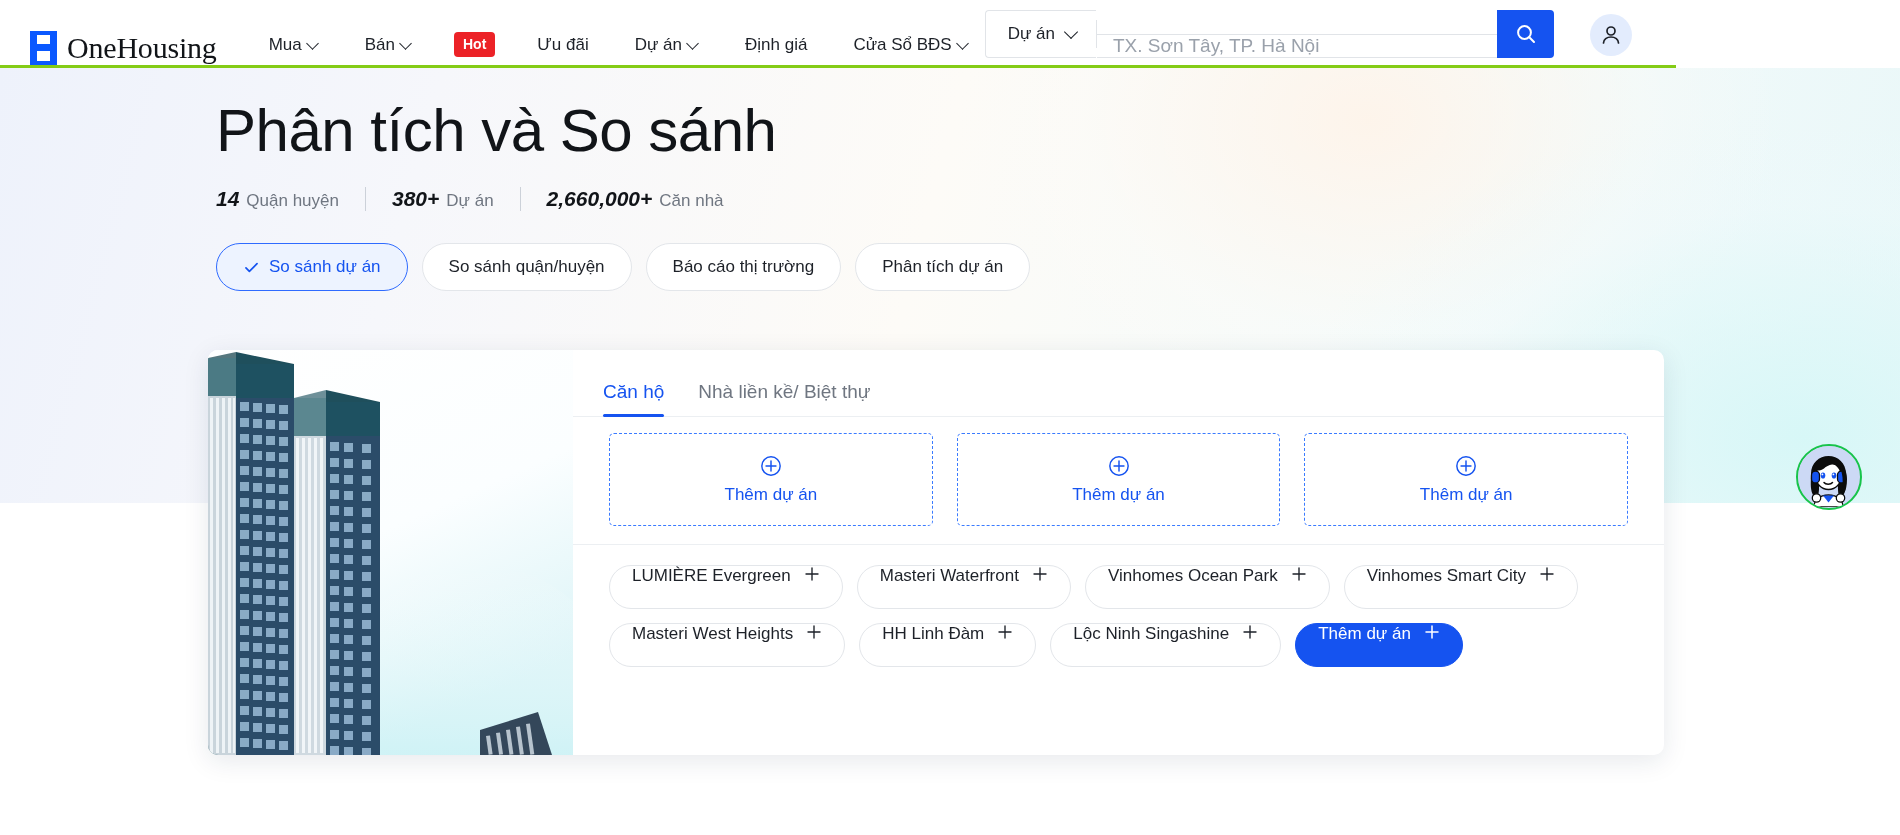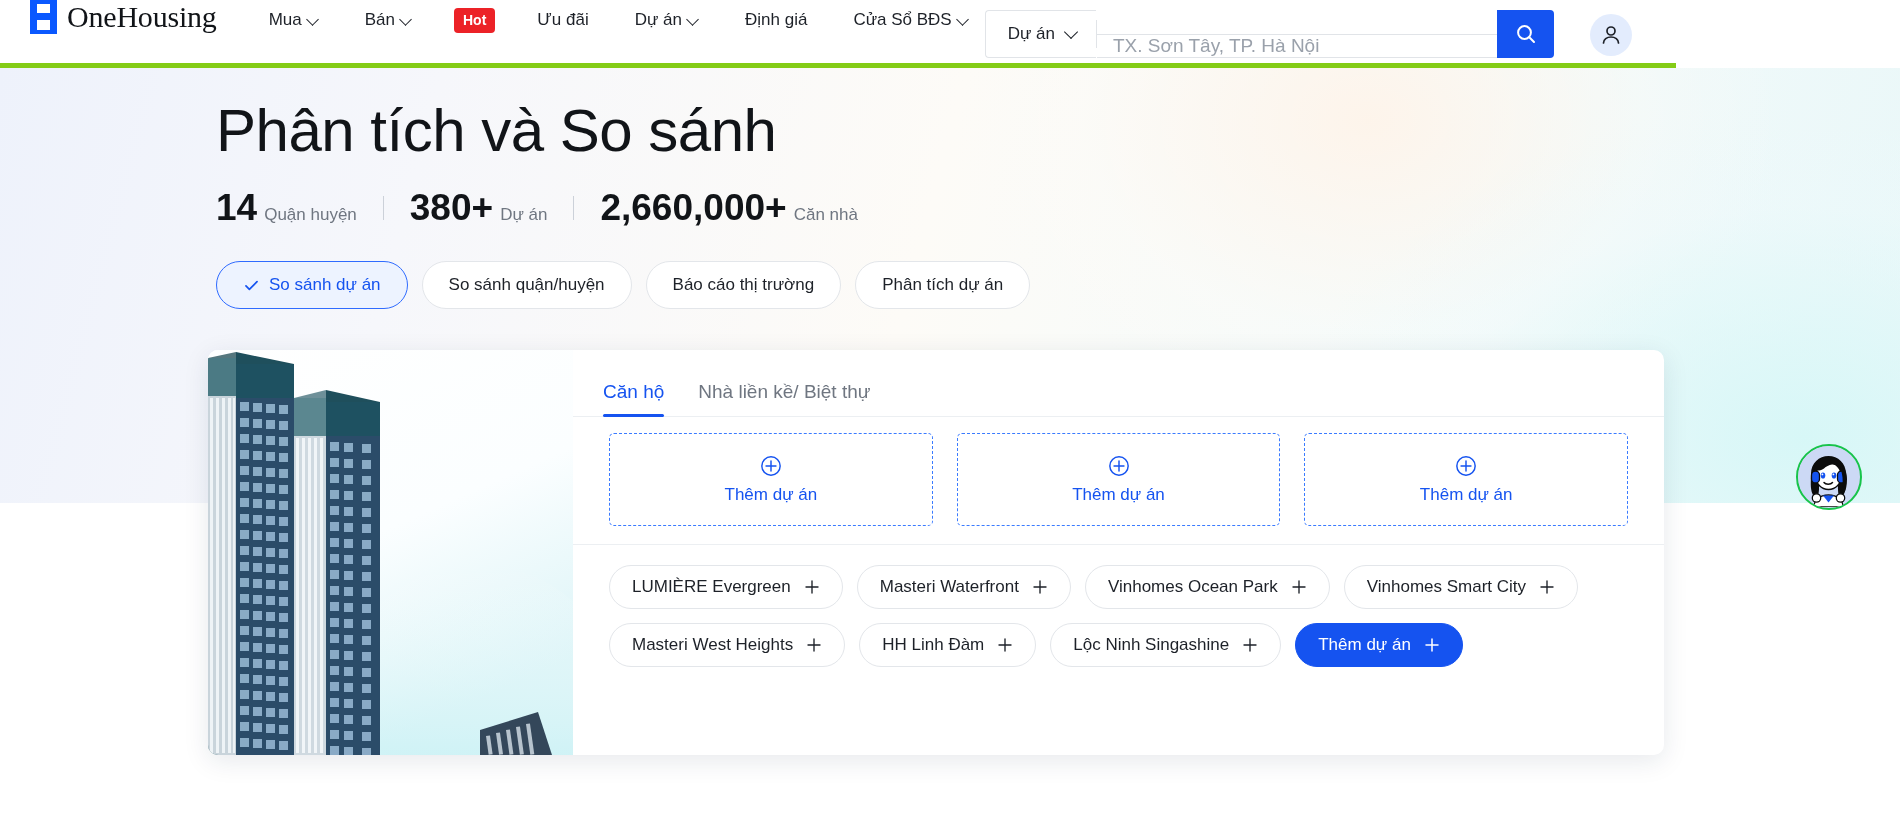"OneHousing" .header { align-items: flex-start -> flex-end; border-bottom: 5px solid #84cc16 -> 3px solid #84cc16 }
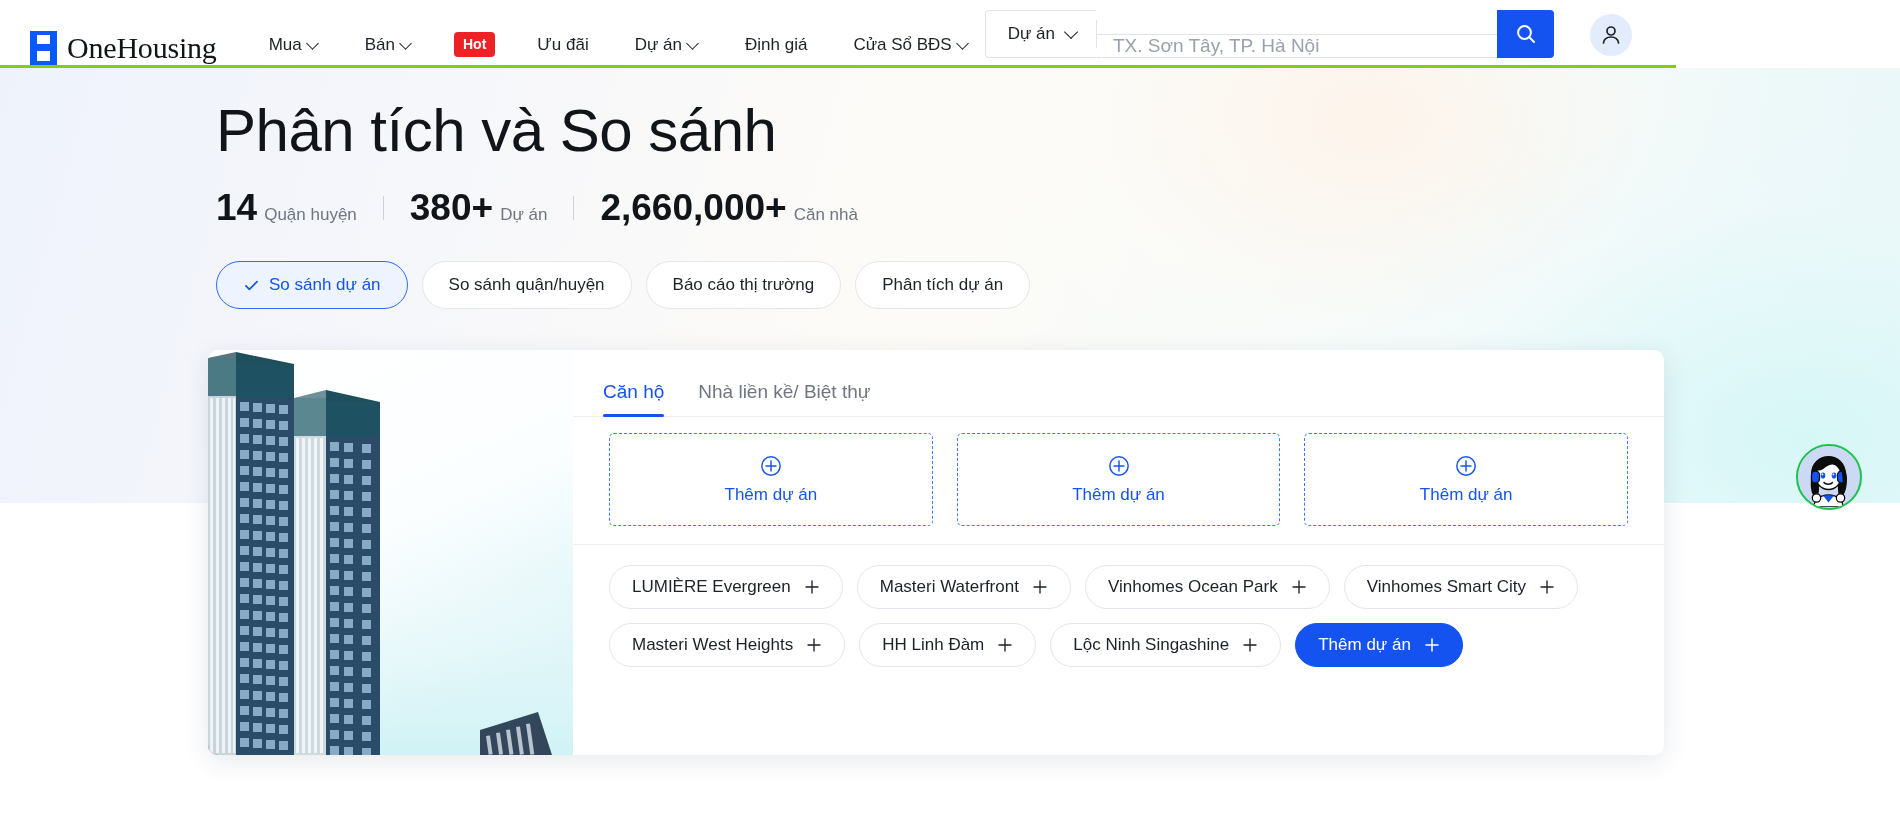"14" .stat-num { font-size: 37px -> 21px; font-style: none -> italic }
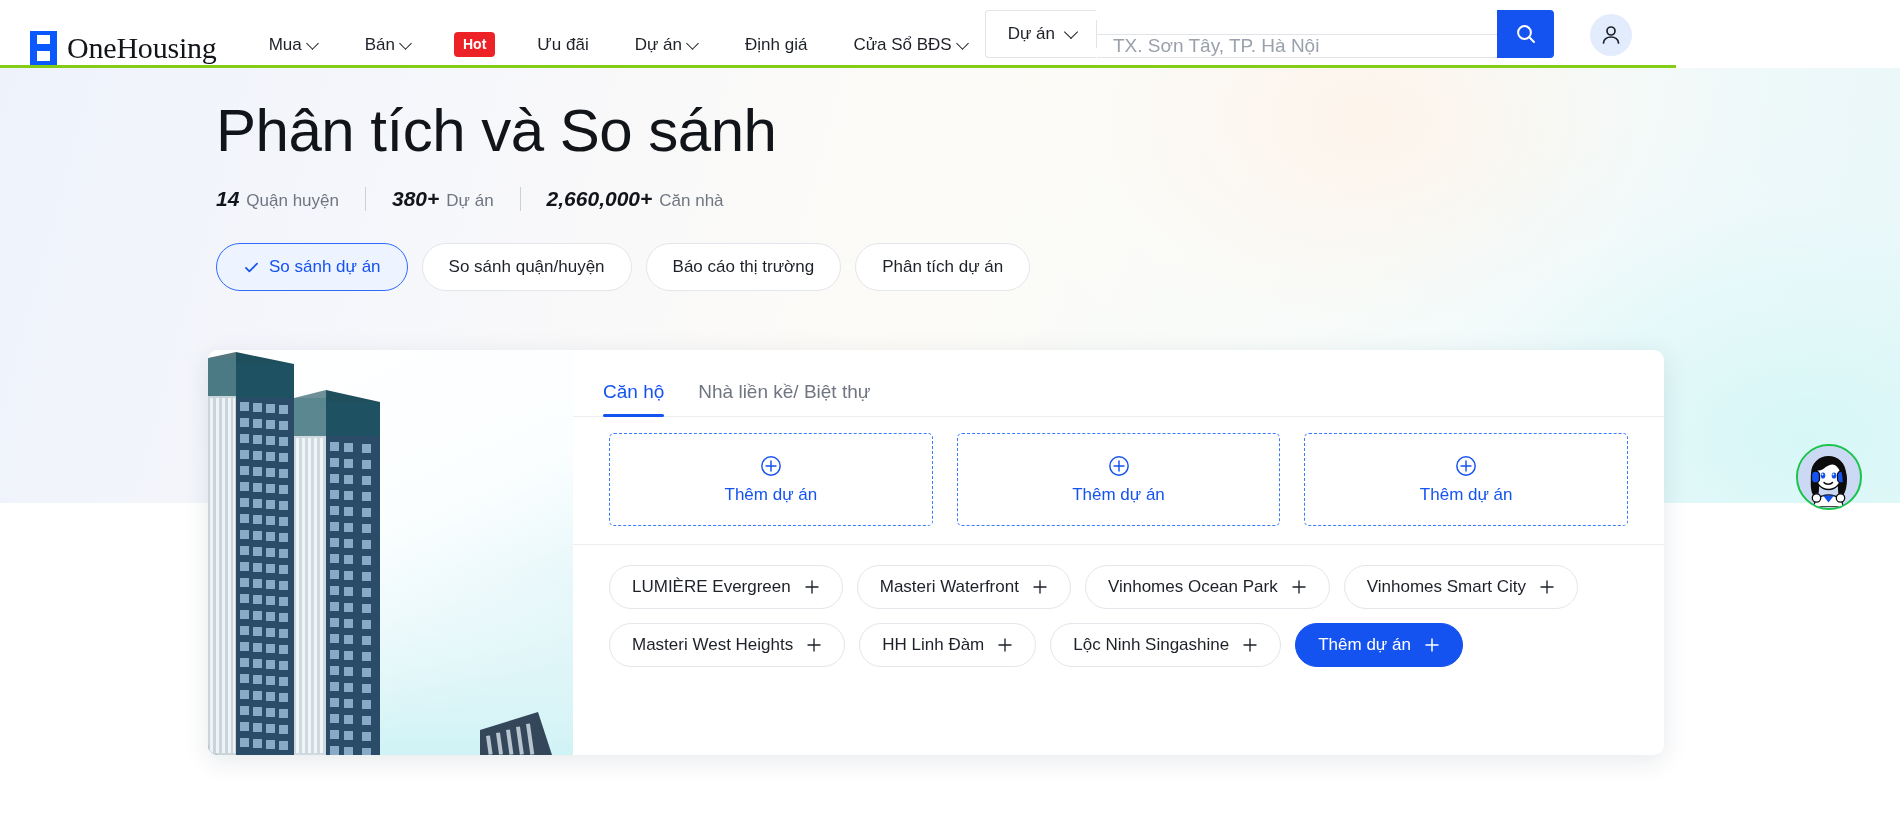"LUMIÈRE Evergreen" .chip { align-items: center -> flex-start }
